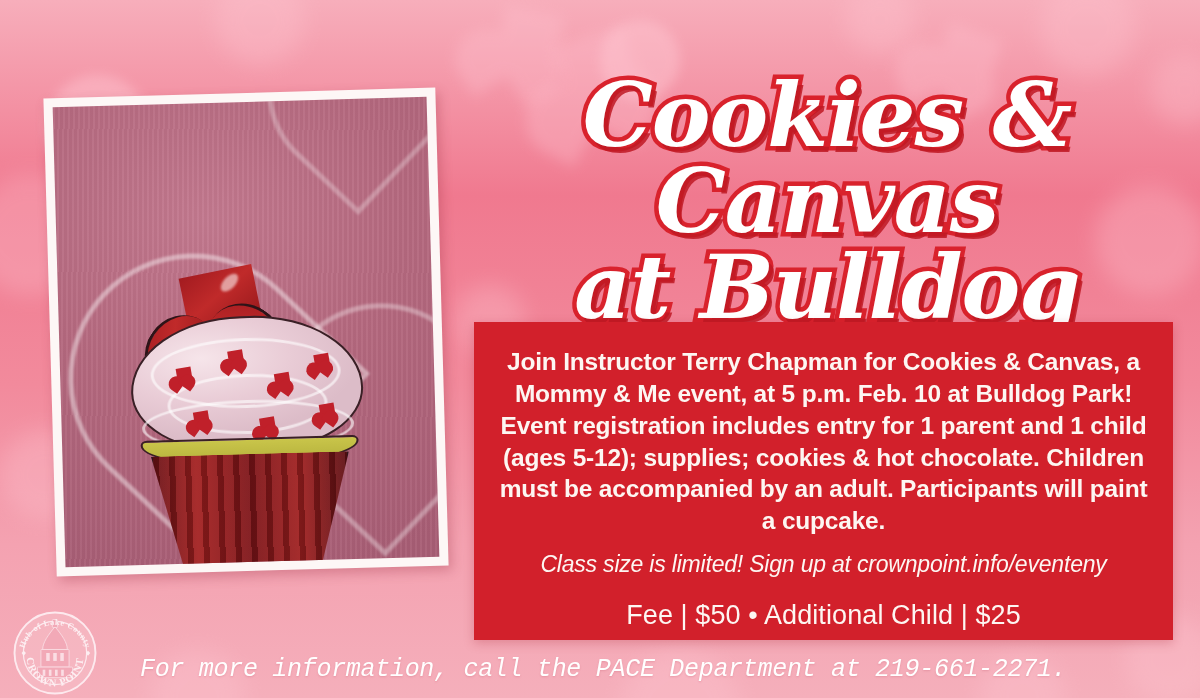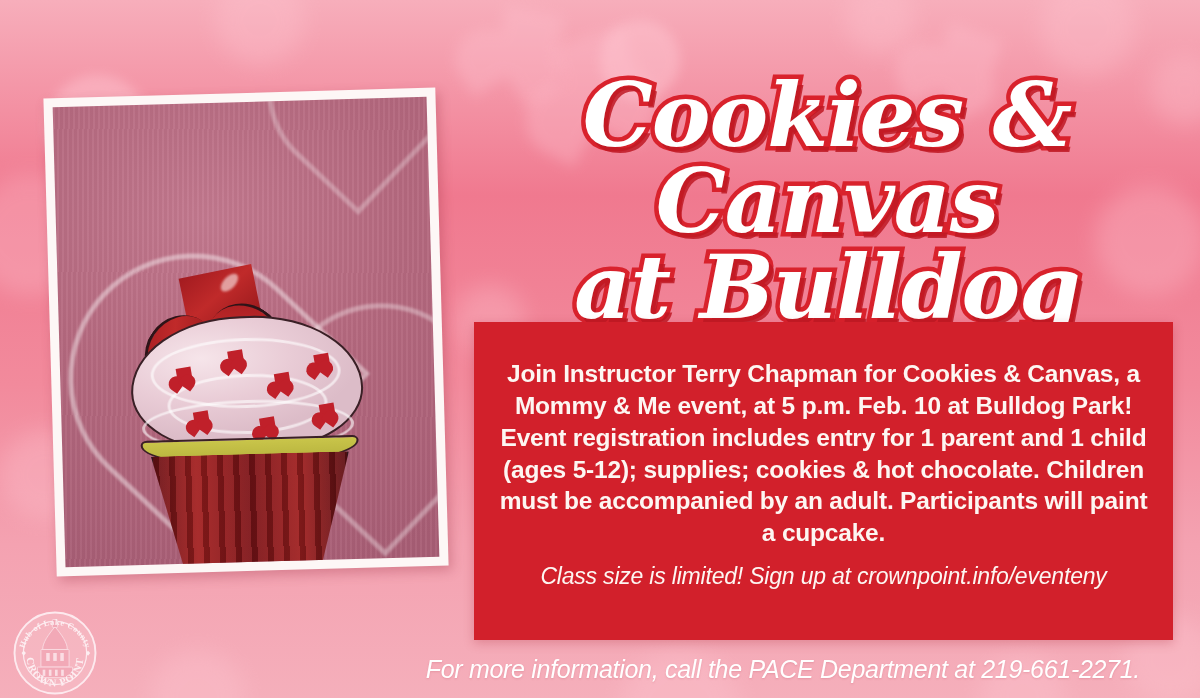"Join Instructor Terry Chapman for" #info-paragraph { margin: 20px 6px 0 -> 8px 6px 0 }
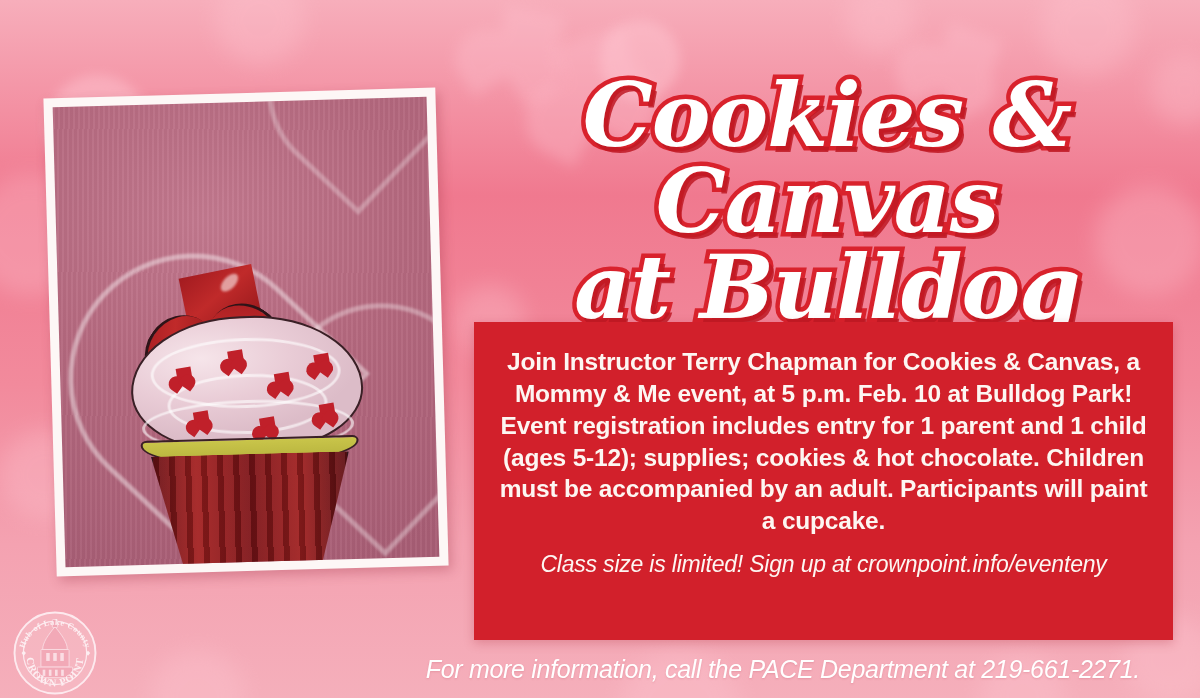"Fee | $50 • Additional" p { html: none -> <p>Fee | $50 • Additional Child | $25</p> }
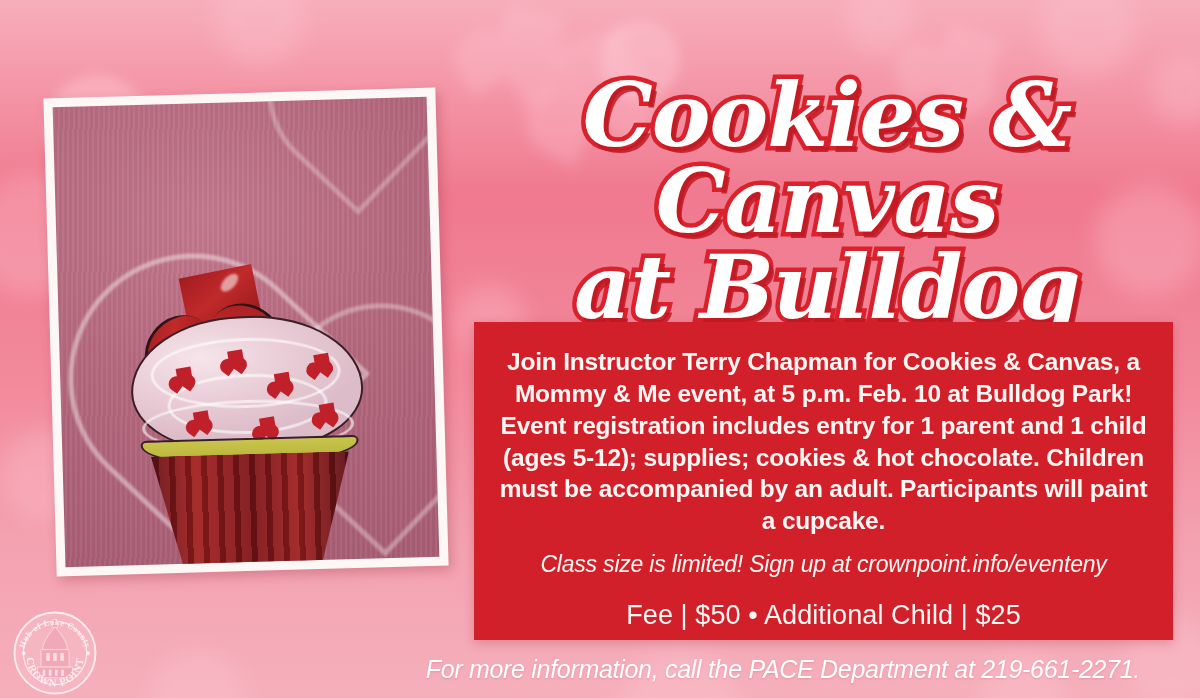"For more information, call the" #footer-text { font-family: none -> Liberation Mono, monospace; text-align: right -> left }
